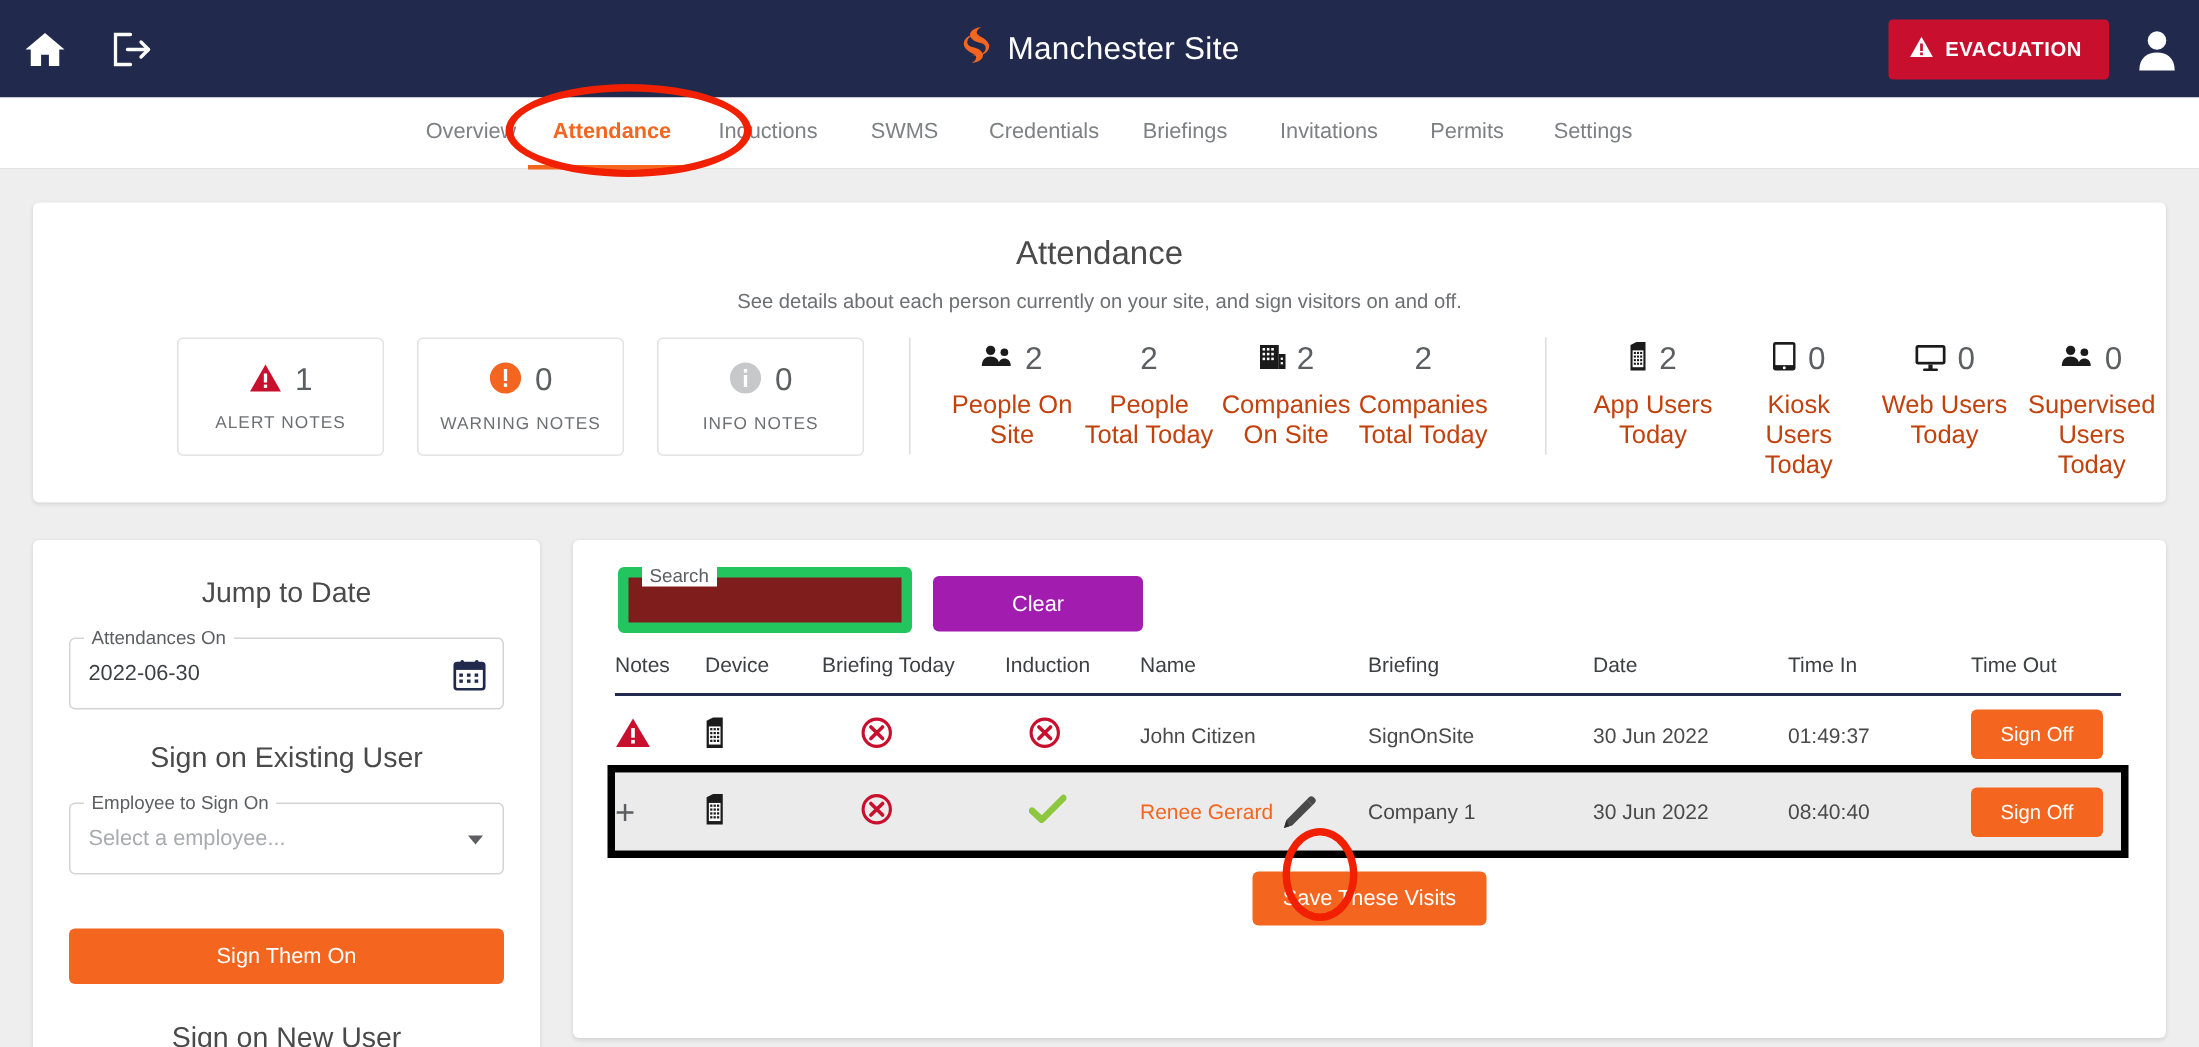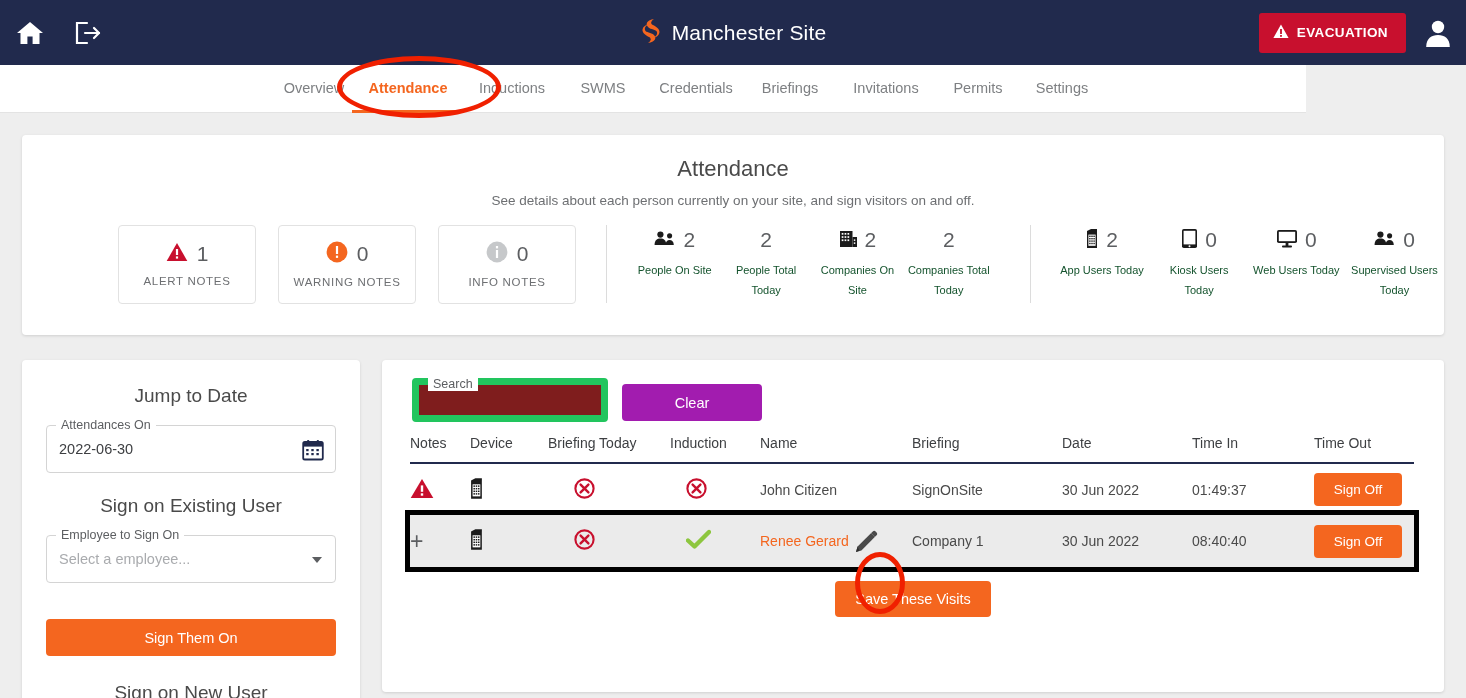"Overview" .navbar { width: 1306px -> 1466px }
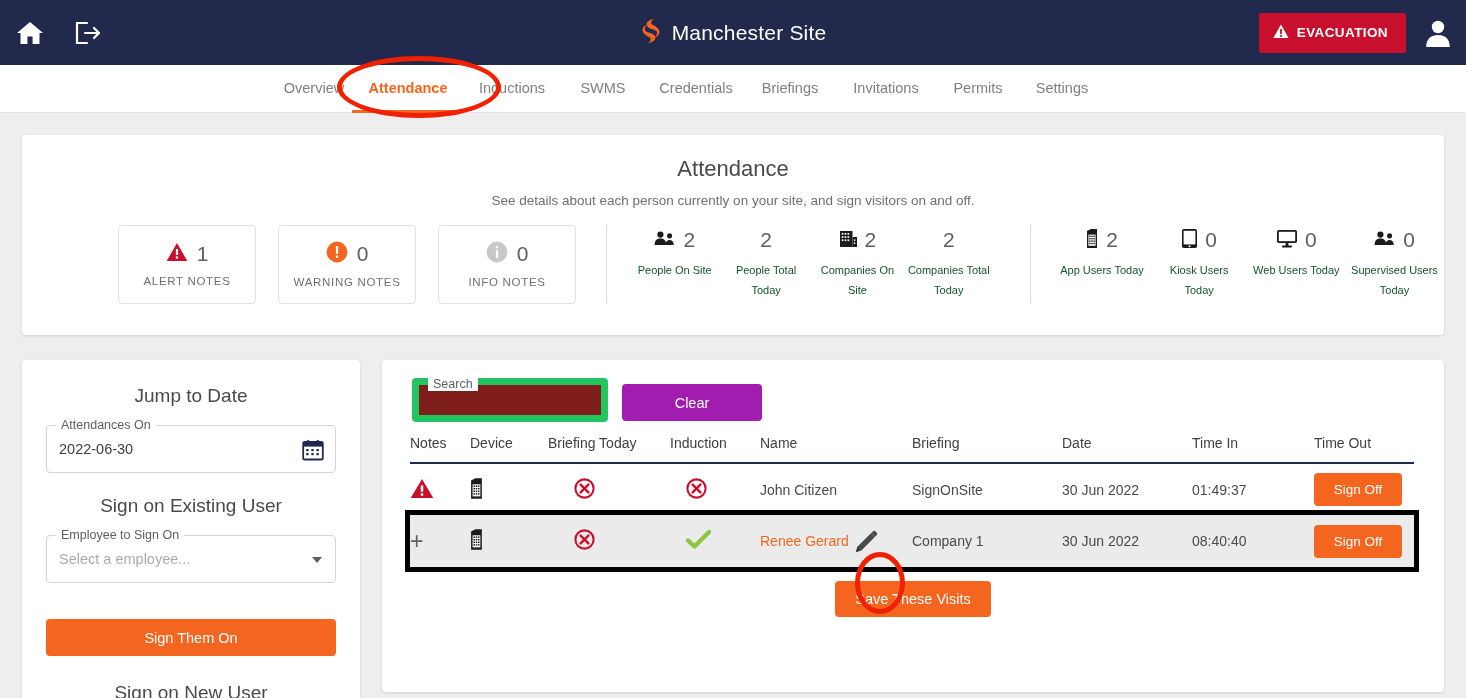"People On Site" .metric-label { color: #14532d -> #c2410c; font-size: 11px -> 17px }
